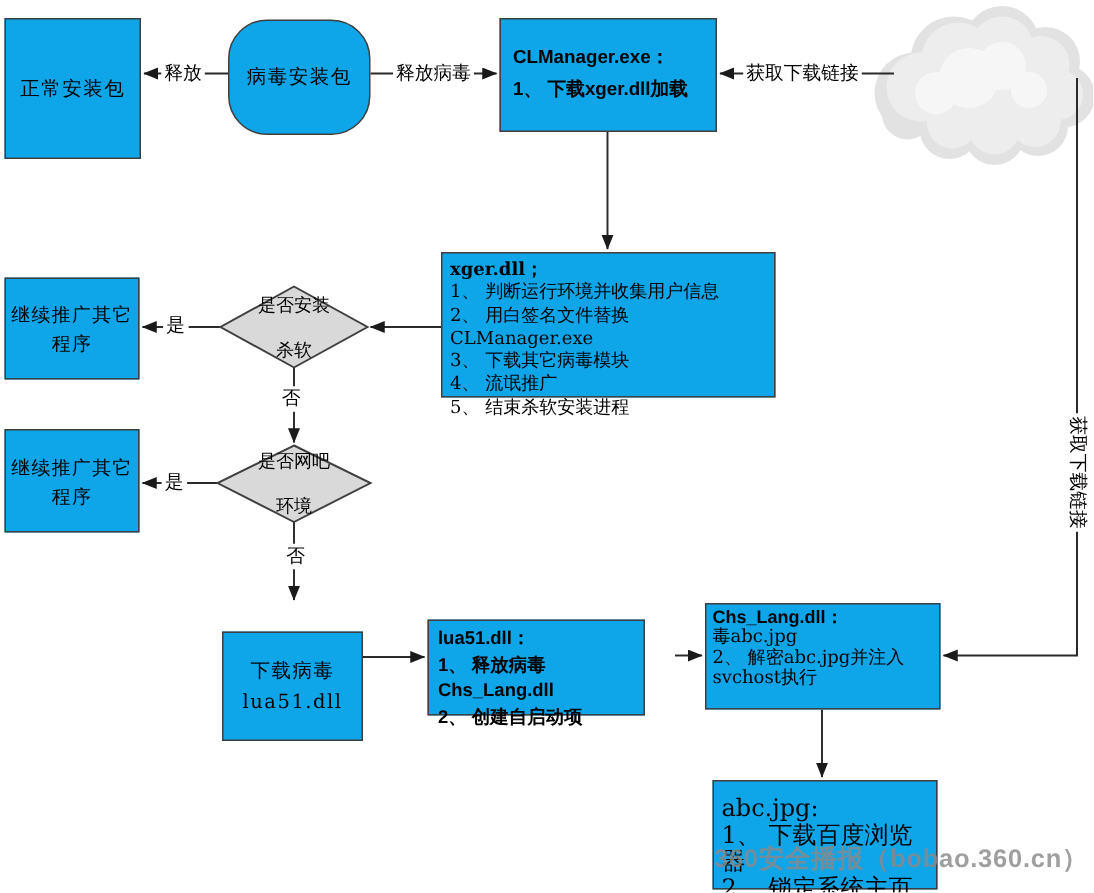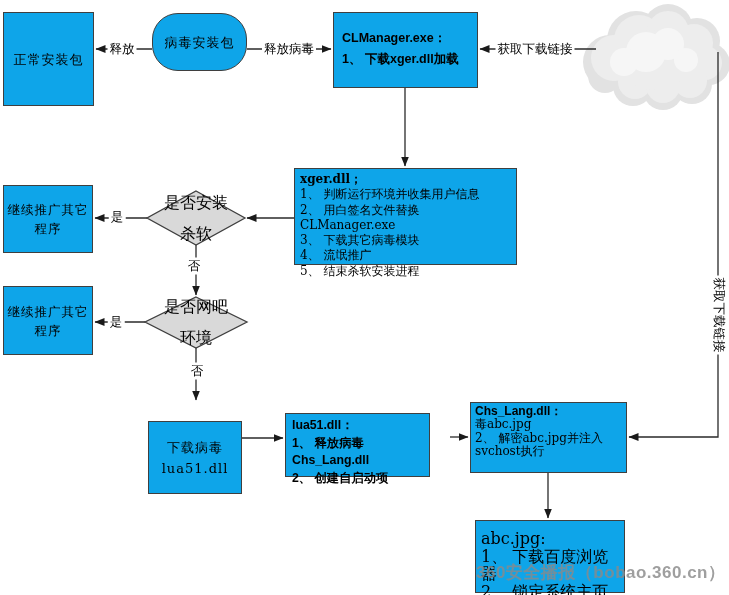"病毒安装包" div.box { height: 58px -> 77px }
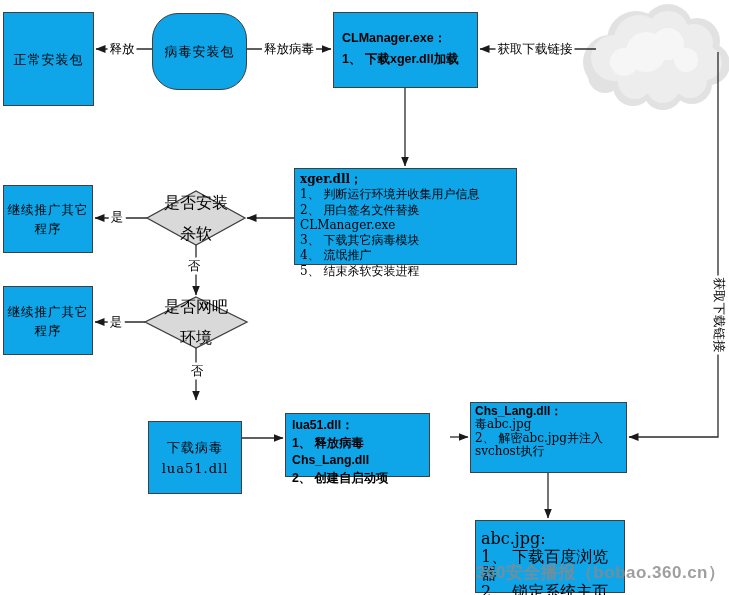"是否安装" .diamond-label { font-size: 16px -> 12px; justify-content: space-between -> center }
